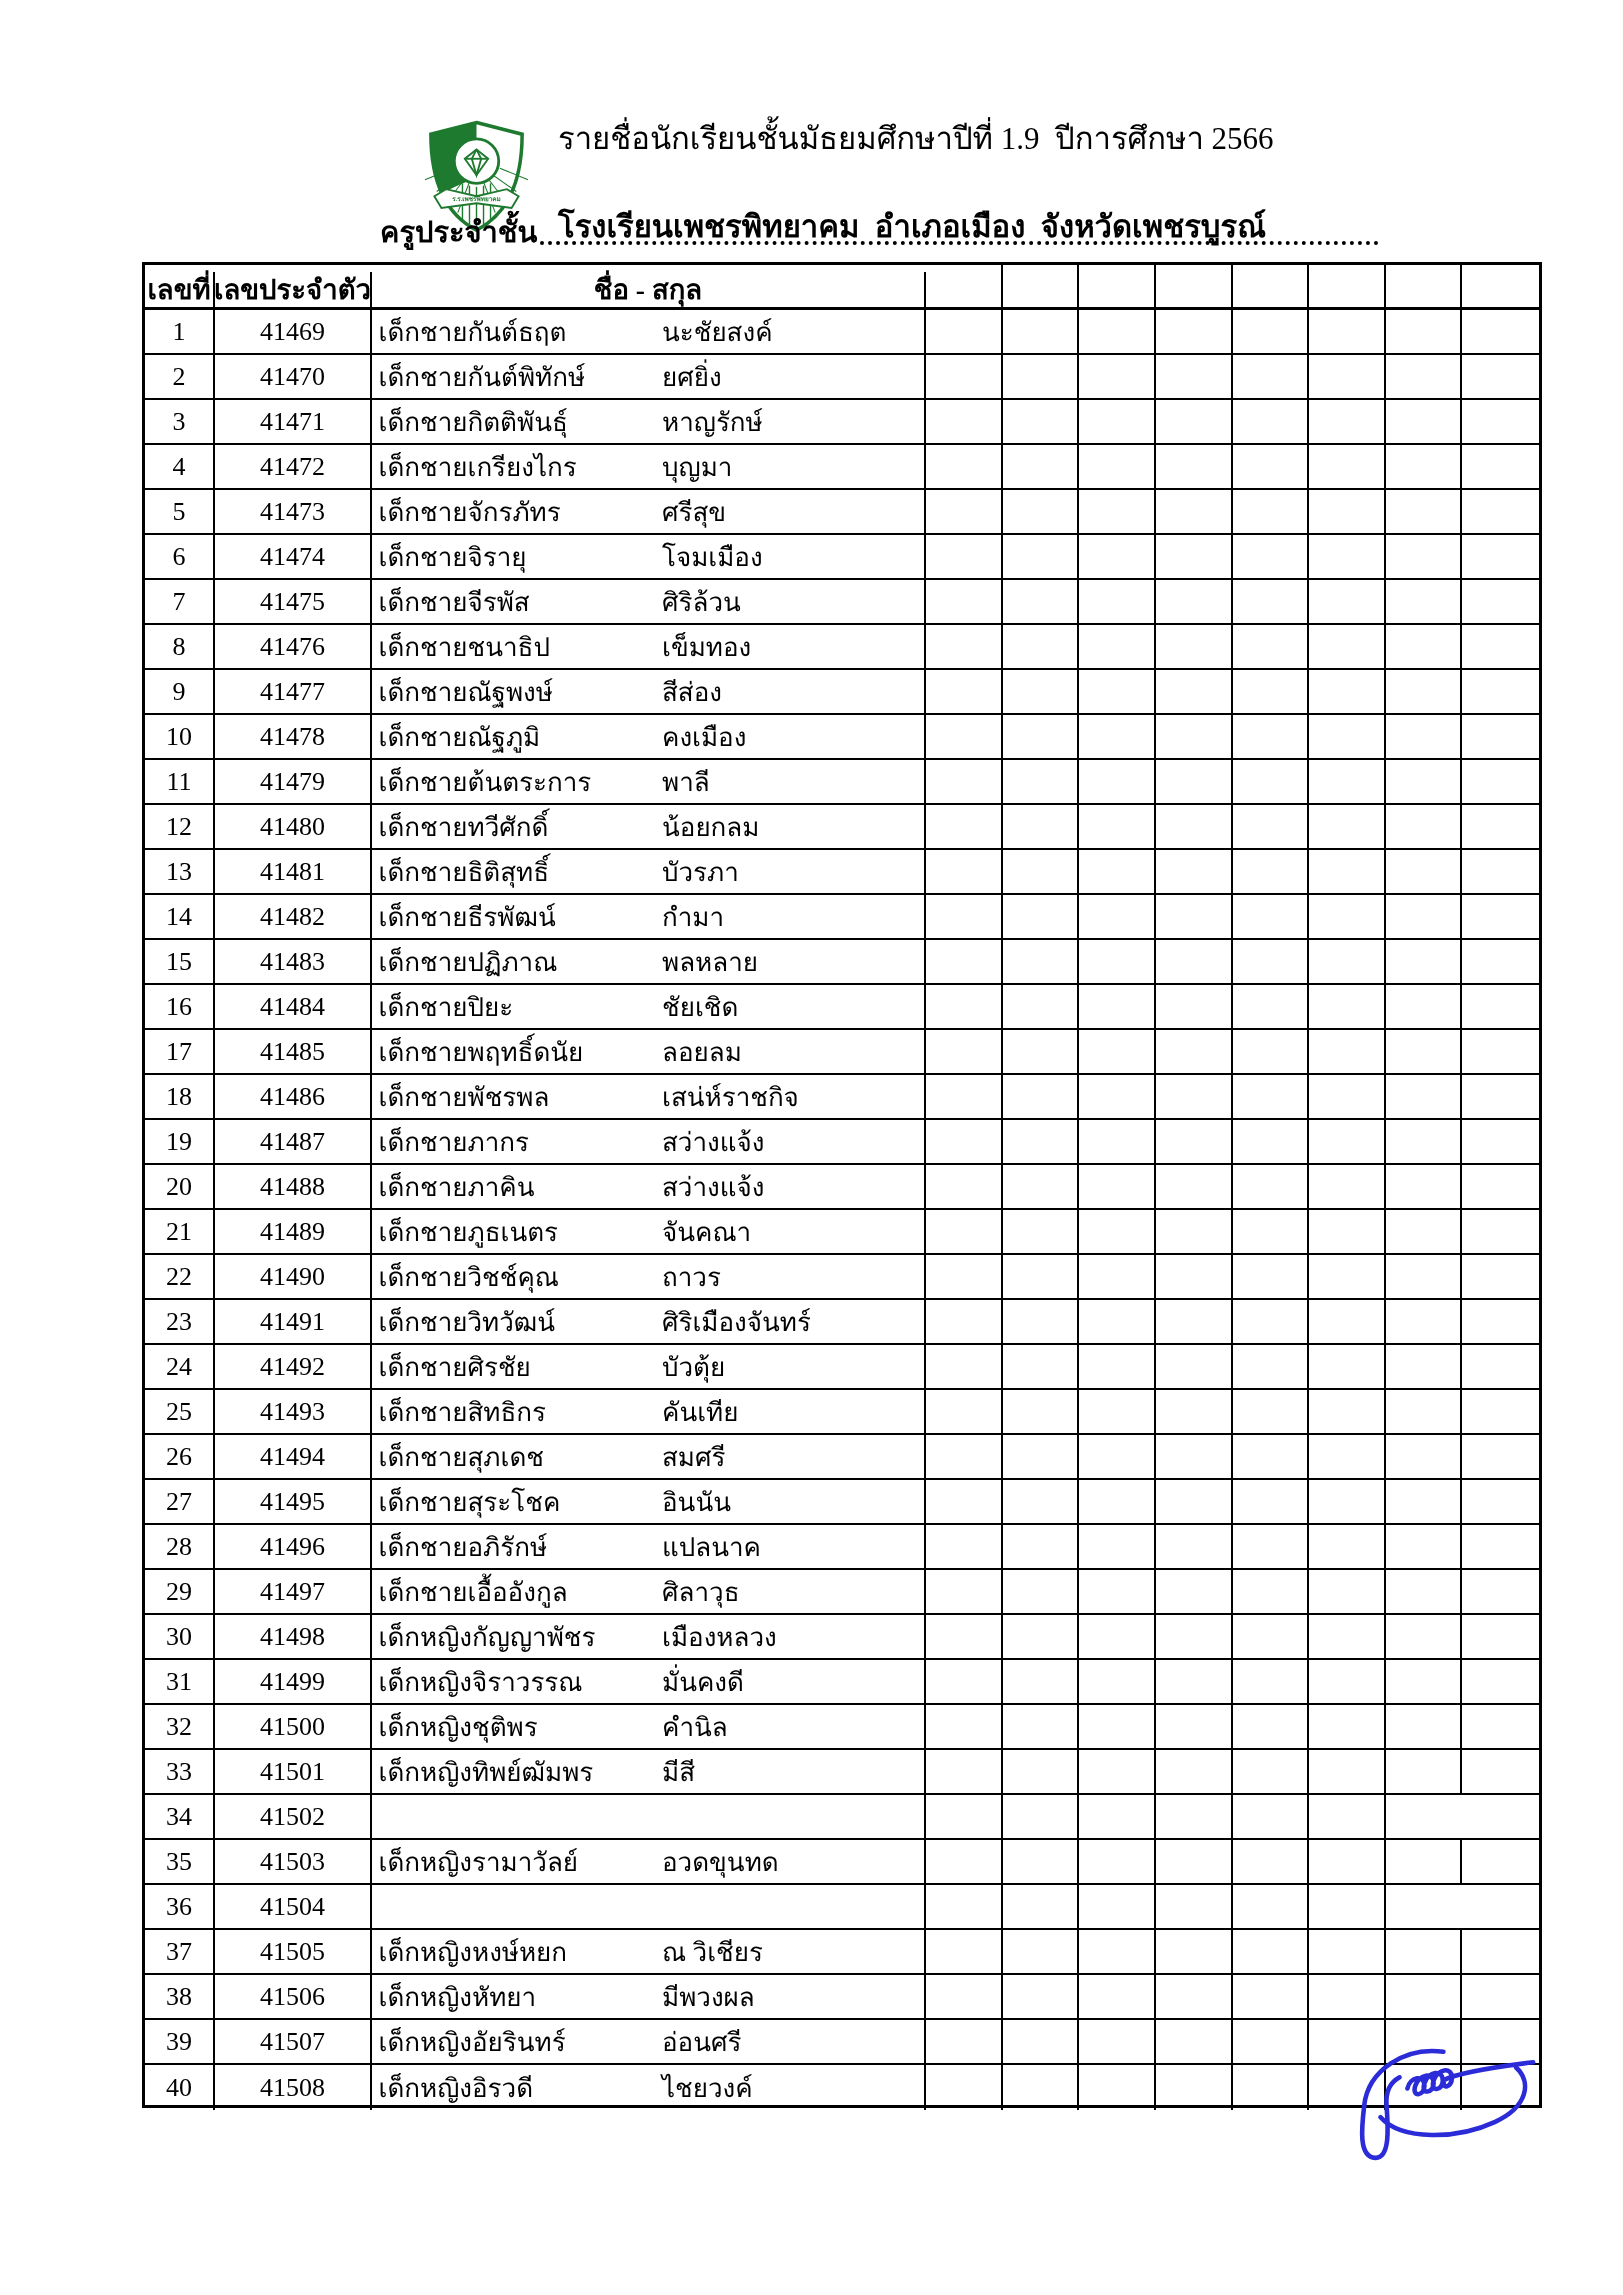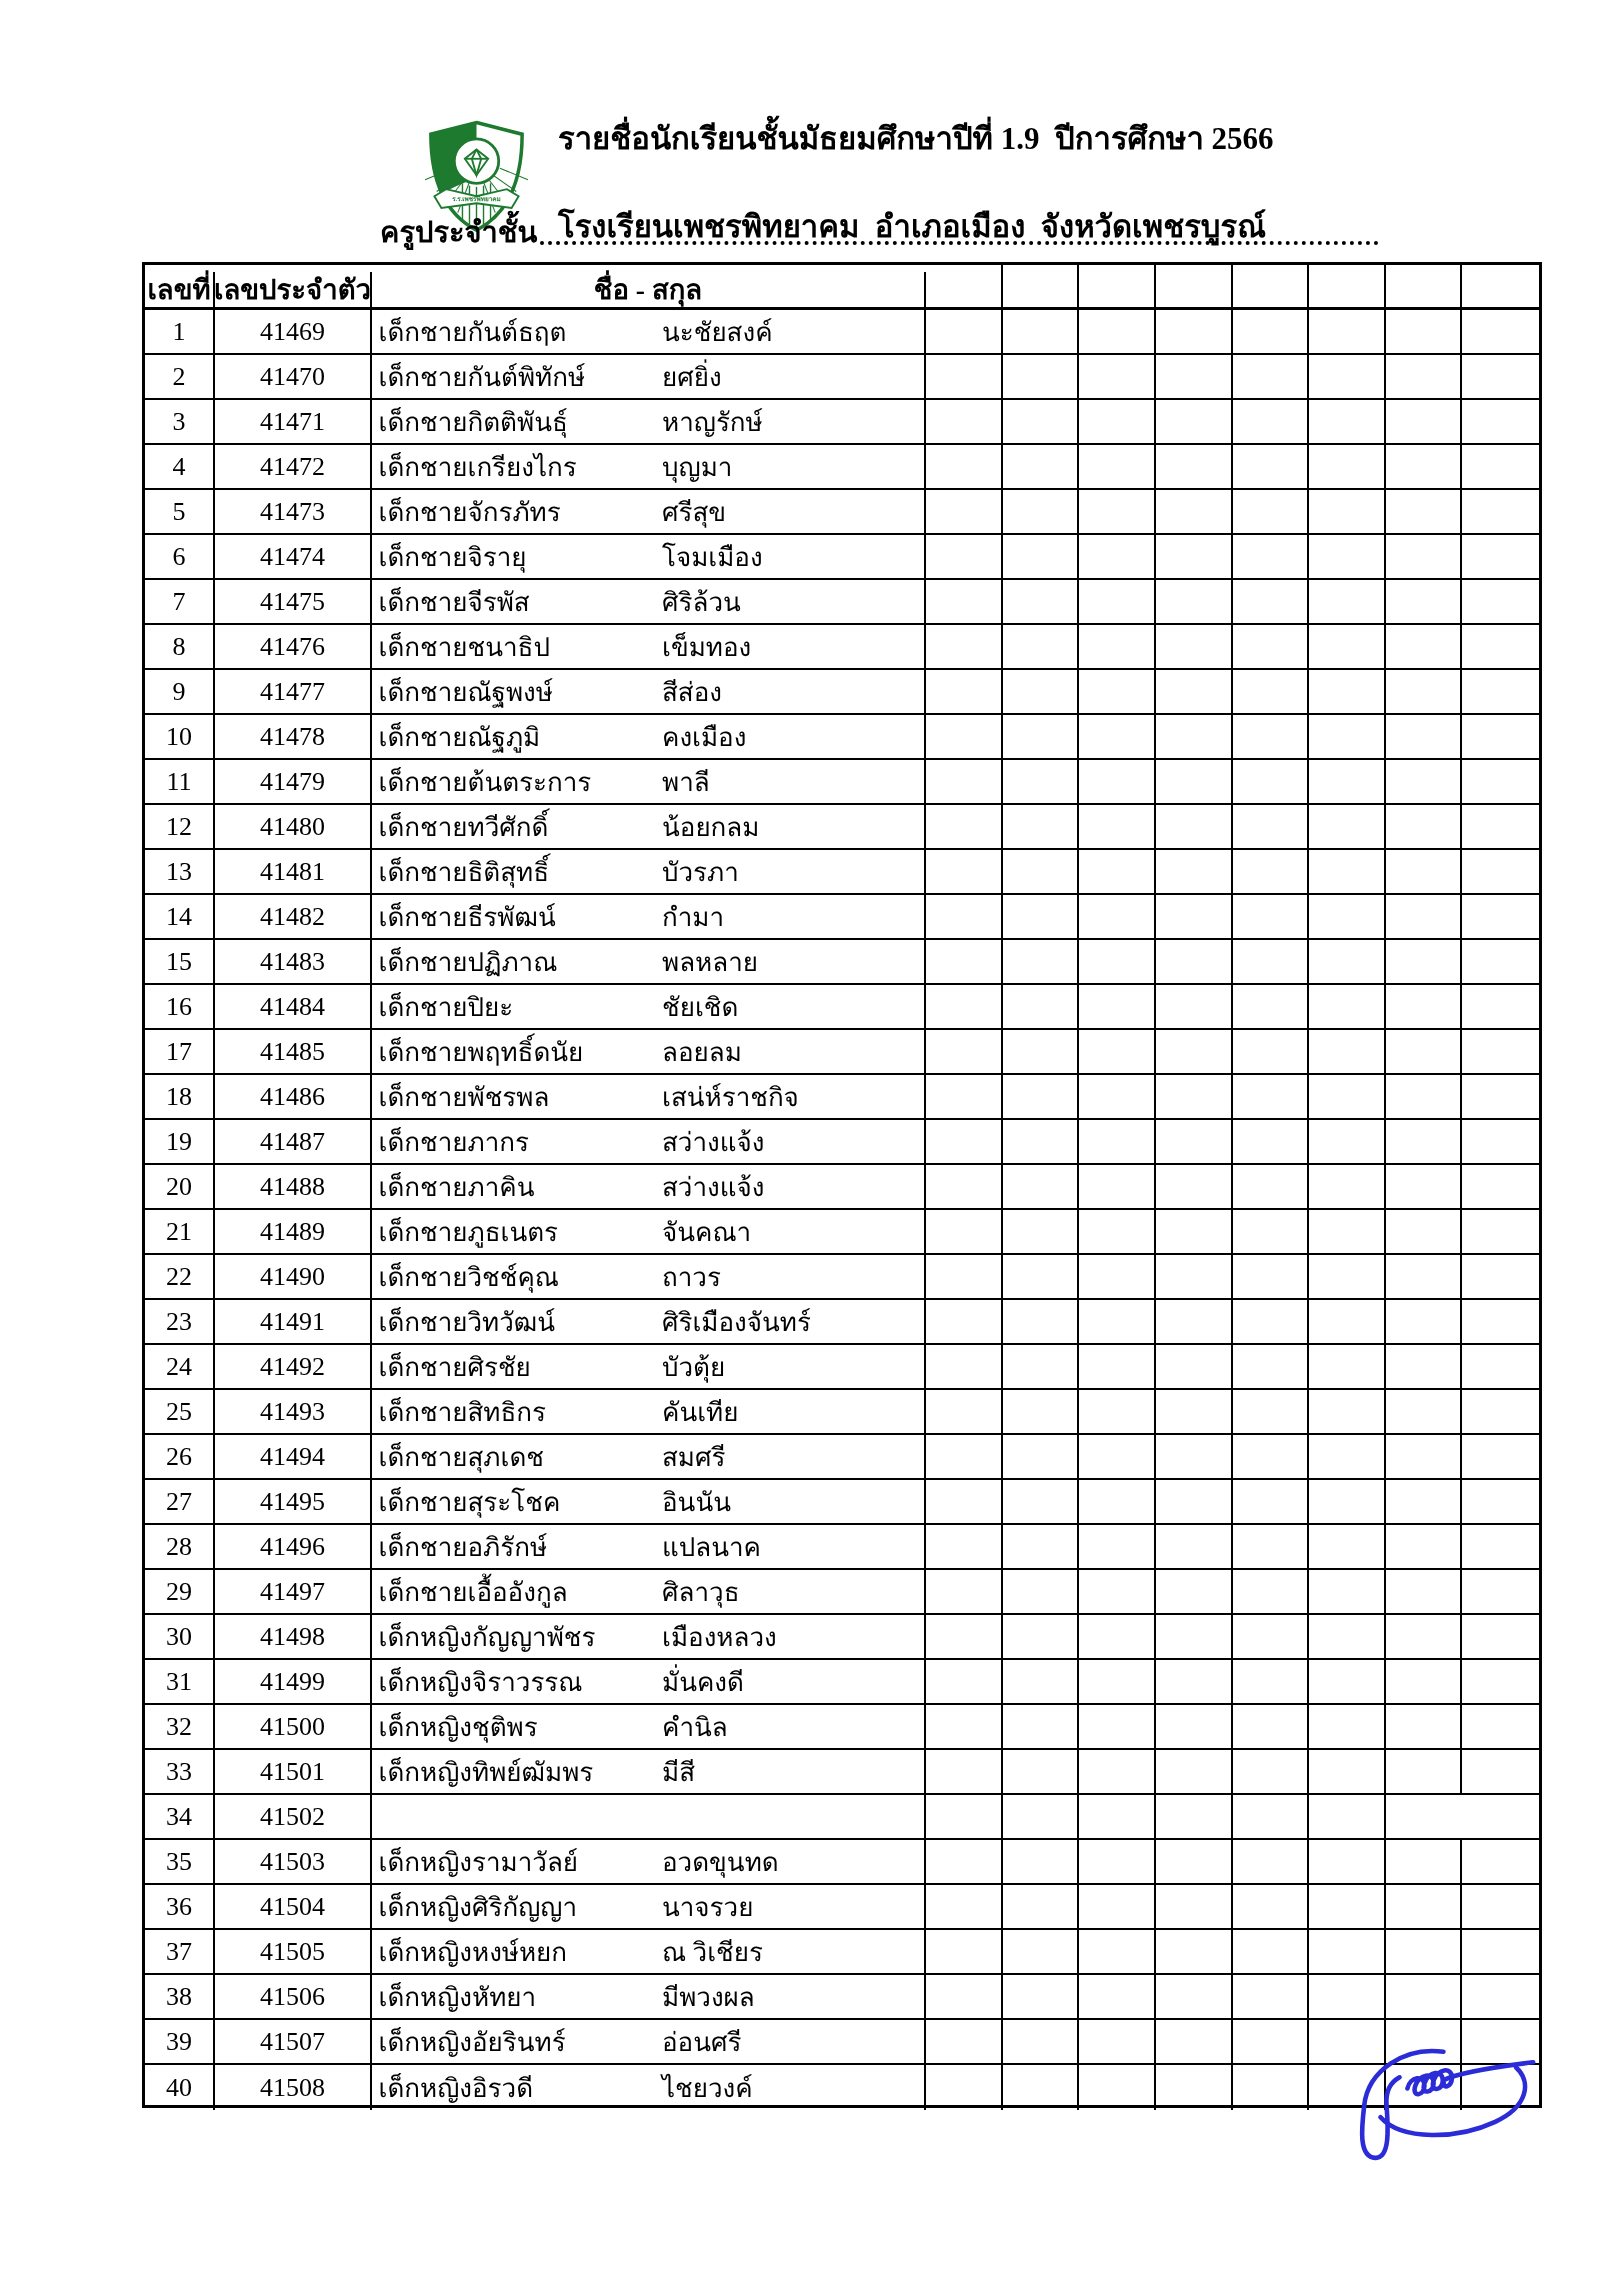"รายชื่อนักเรียนชั้นมัธยมศึกษาปีที่ 1.9" .title1 { font-weight: bold -> normal }
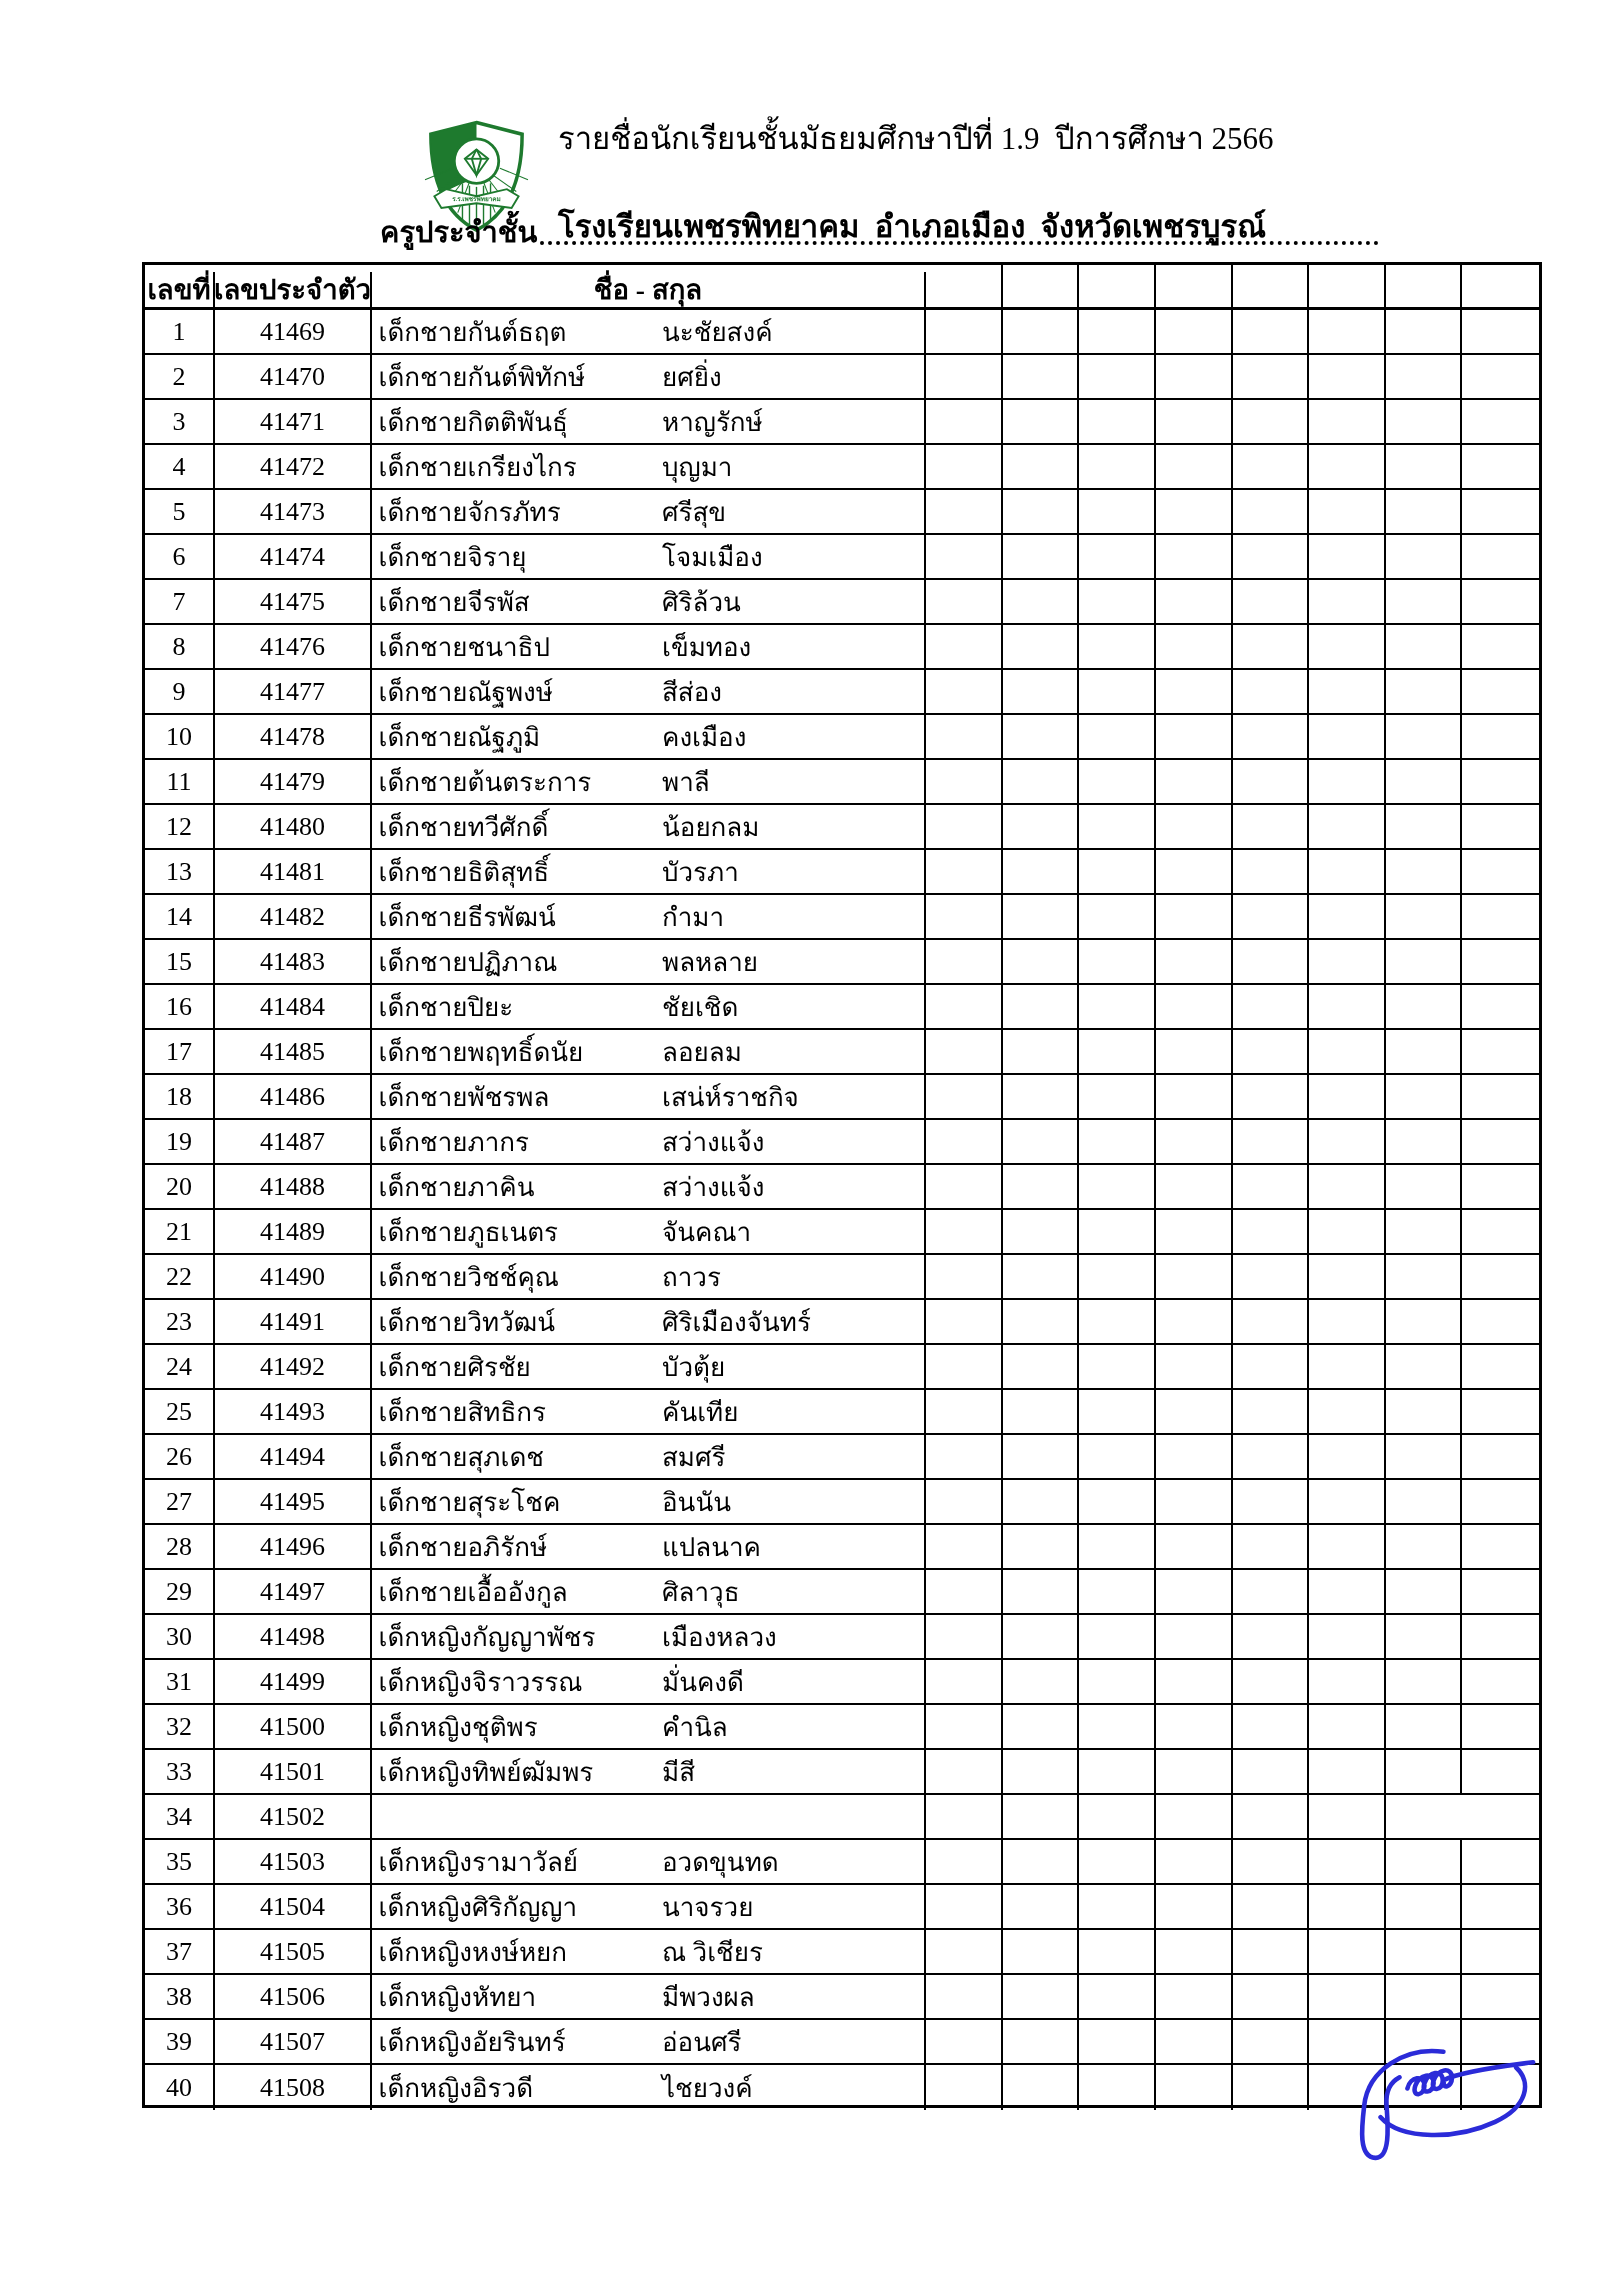"เด็กหญิงศิริกัญญา" div.cell { html: <div> <span>เด็กหญิงศิริกัญญา</span> <span>นาจรวย</span> </div> -> none }
